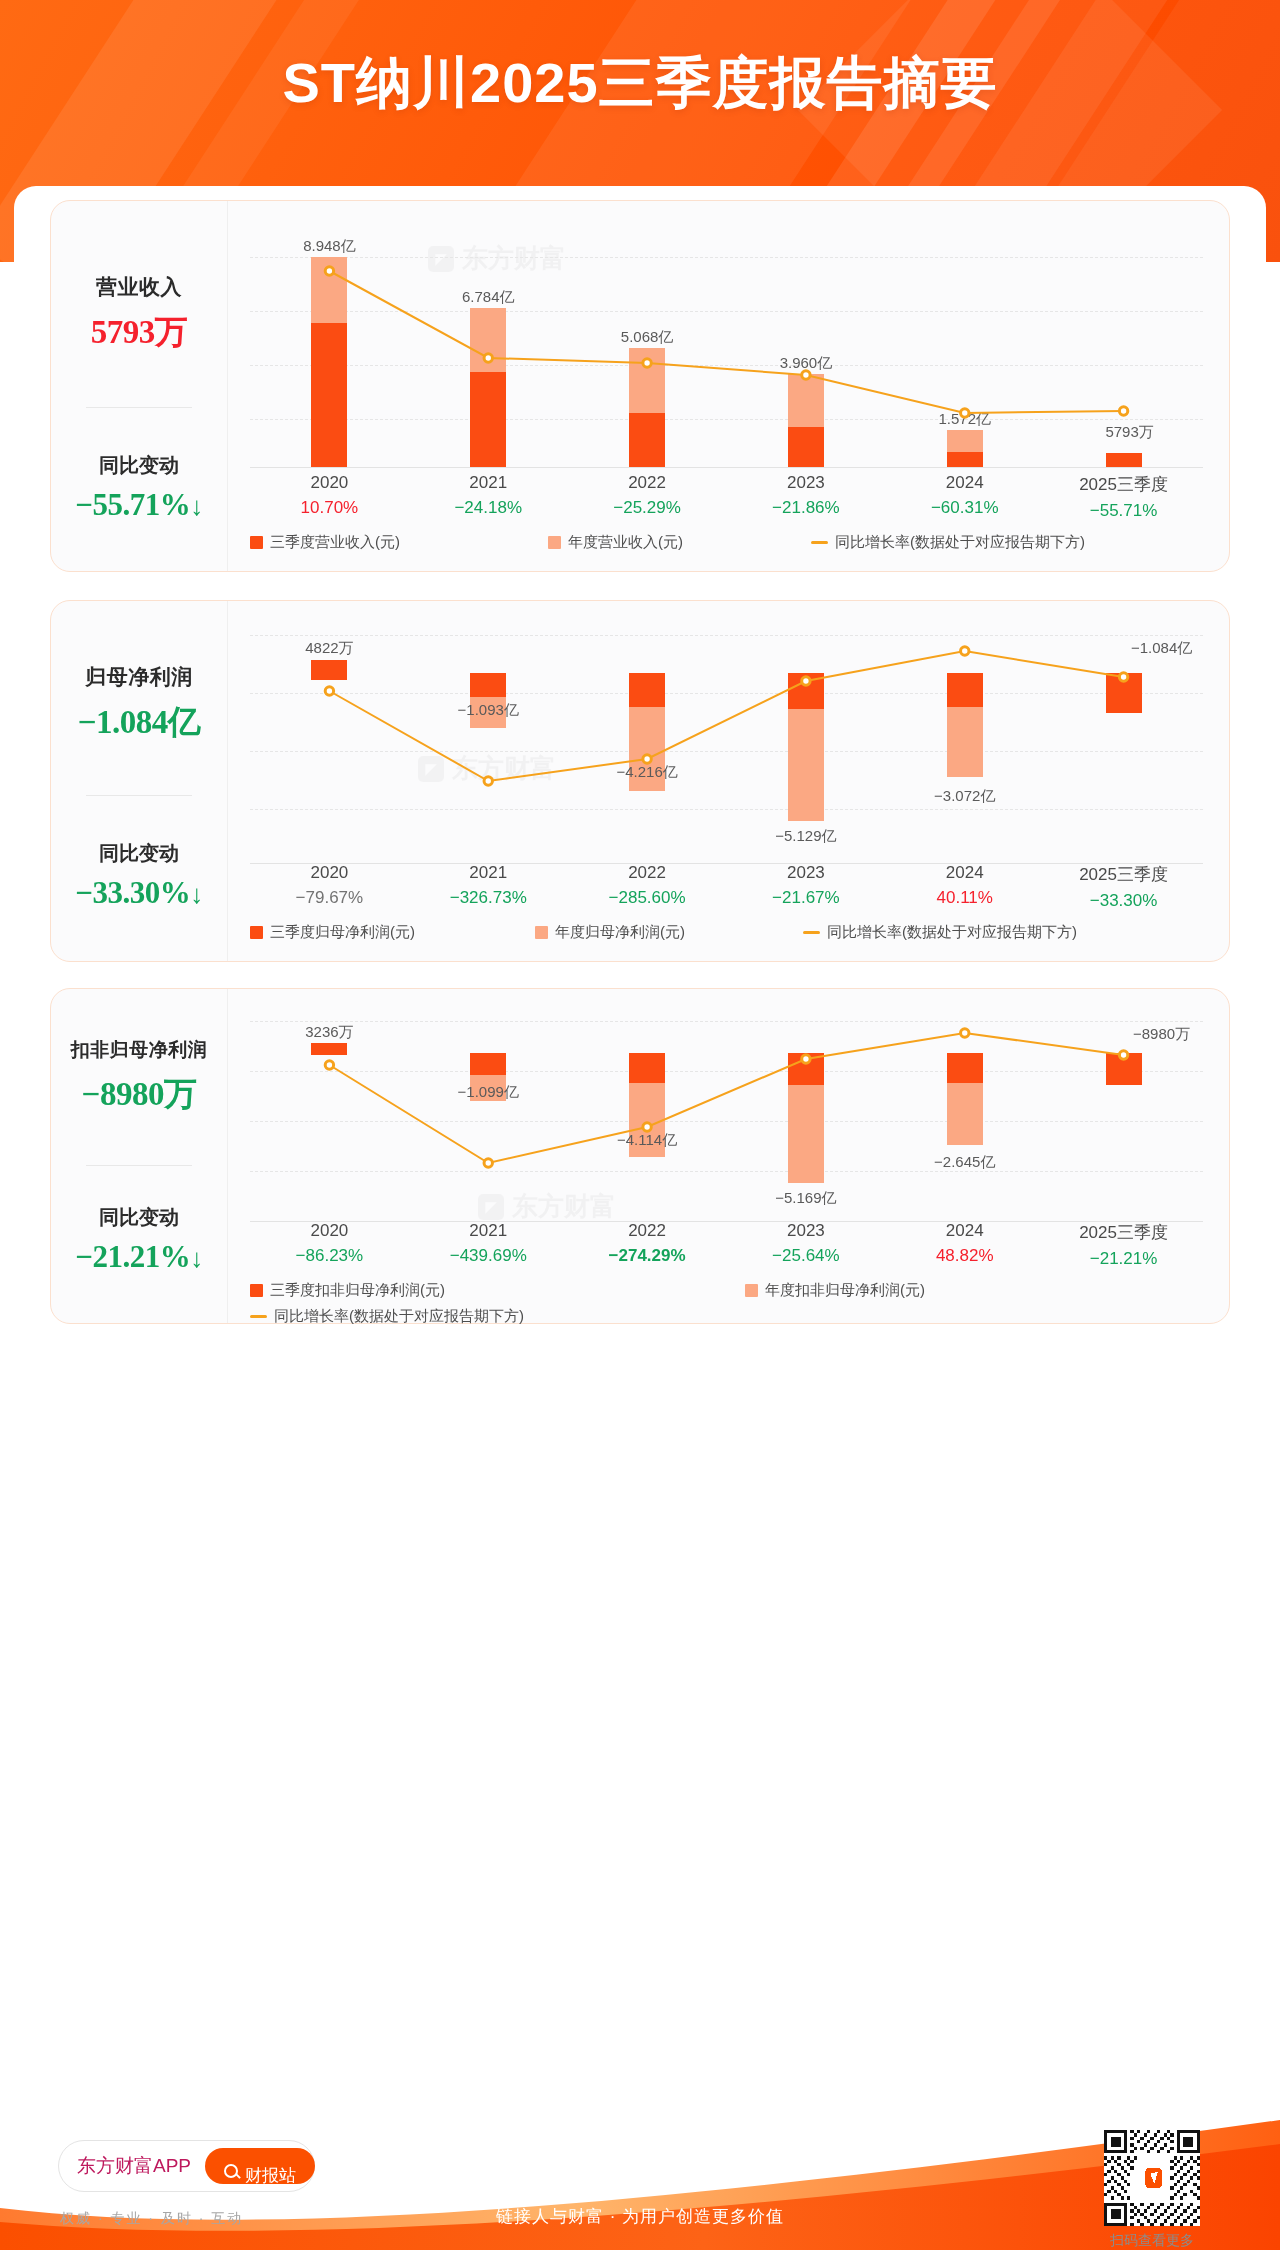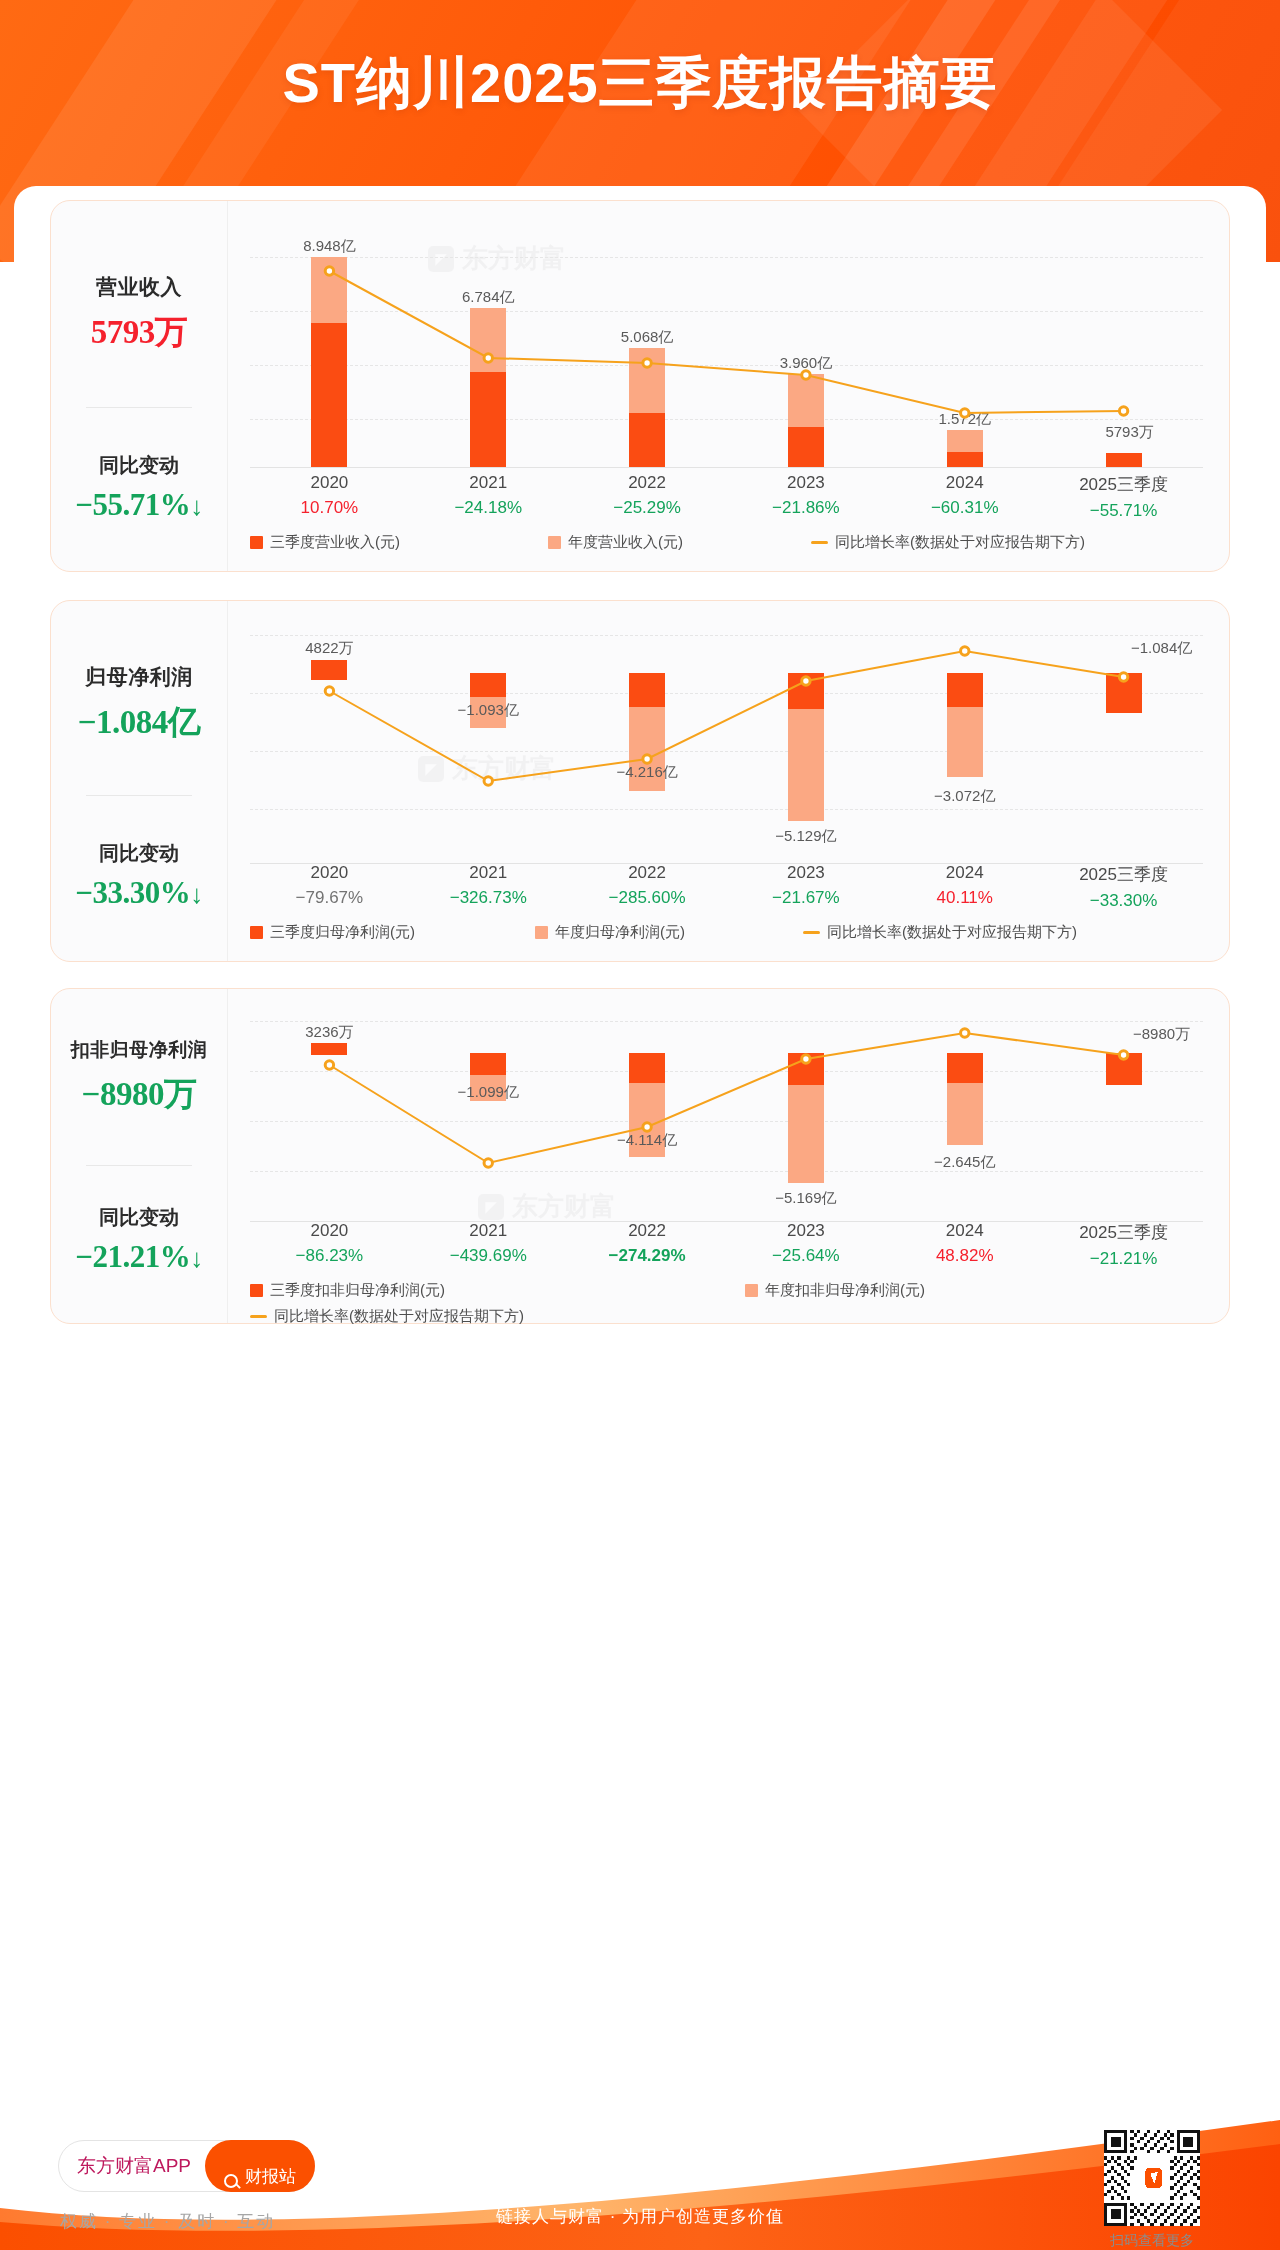"财报站" .cbz-btn { align-items: flex-end -> flex-start; height: 52px -> 36px; padding: 4px 19px -> 16px 19px }
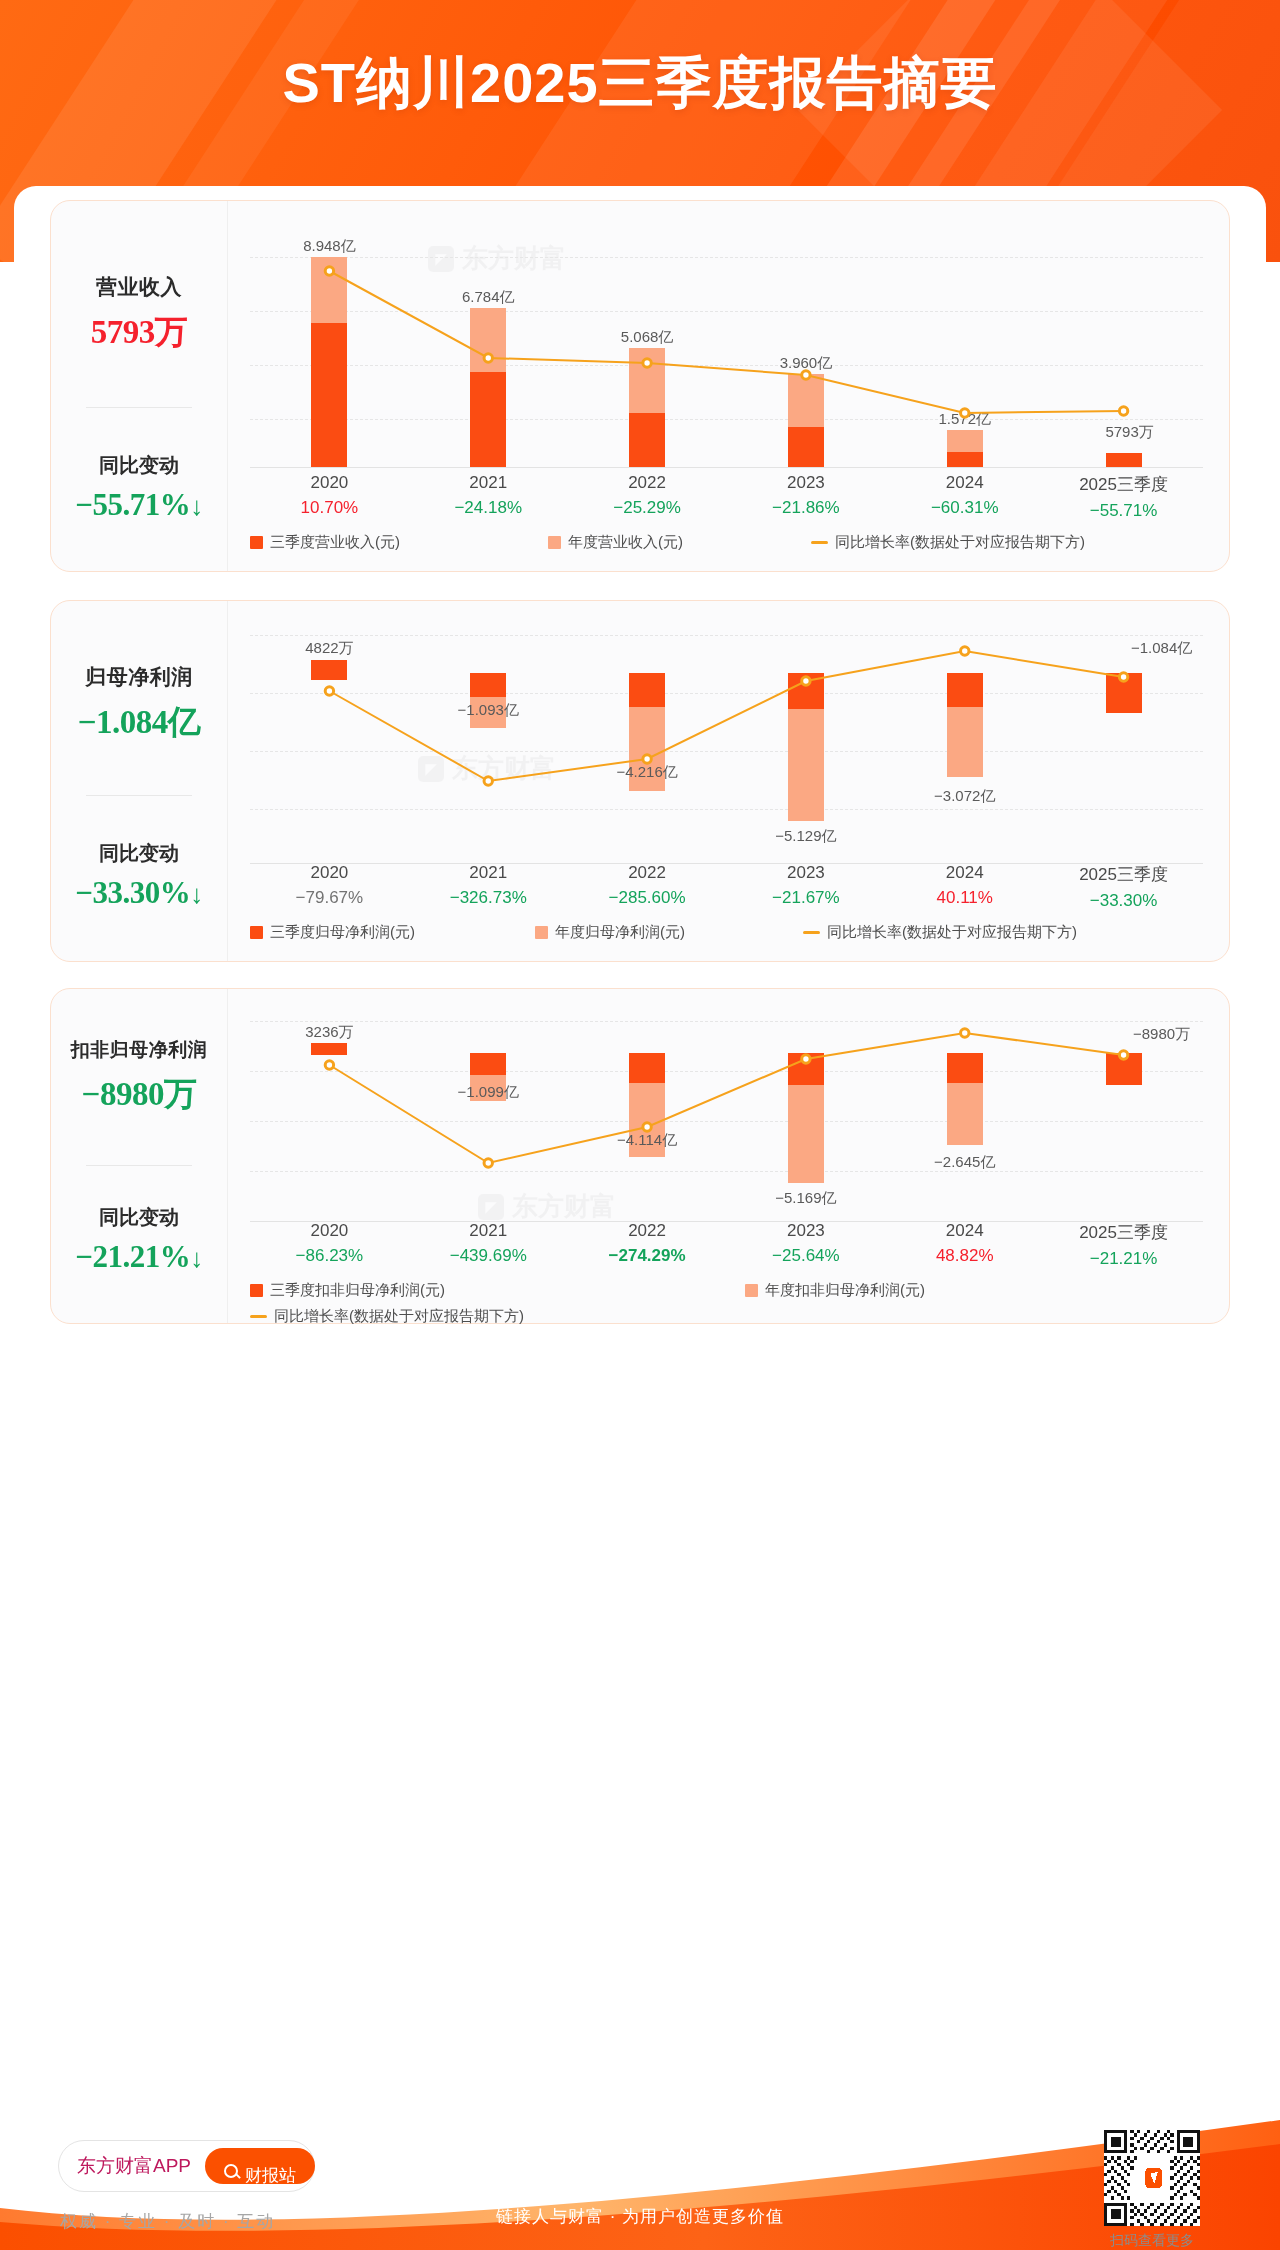"权威 · 专业 · 及时" .slogan { font-size: 17px -> 14px }
